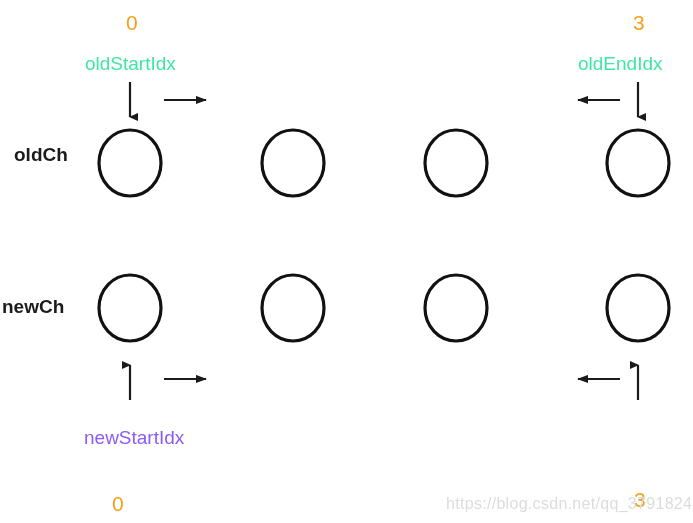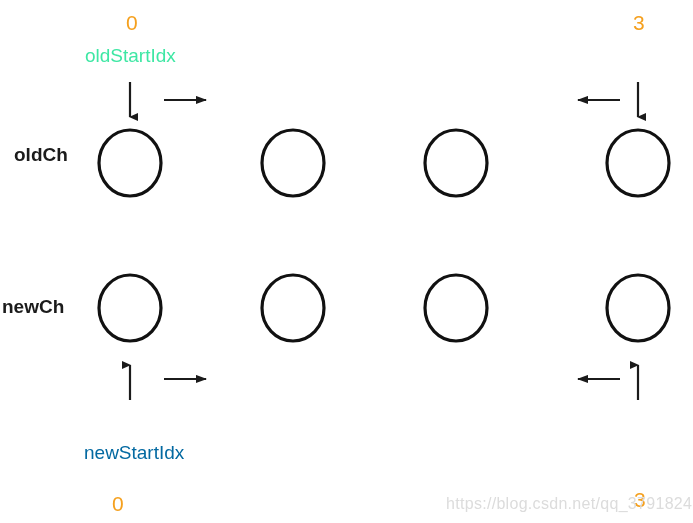"oldStartIdx" .ptr-old { margin-top: none -> 8px }
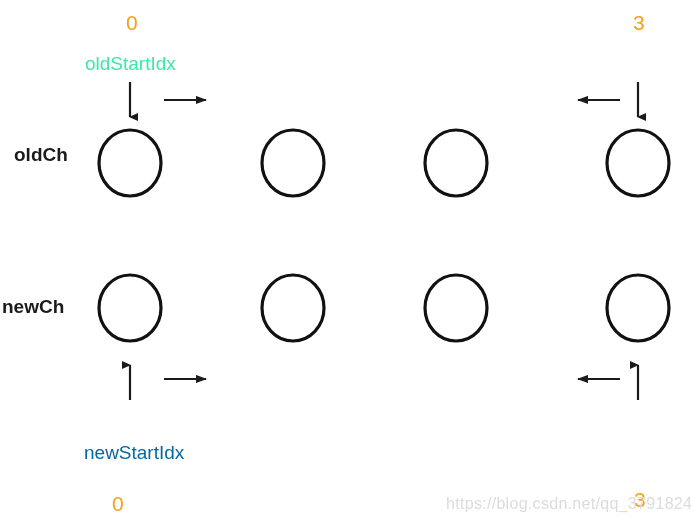"oldEndIdx" div.lbl { html: none -> <div>oldEndIdx</div> }
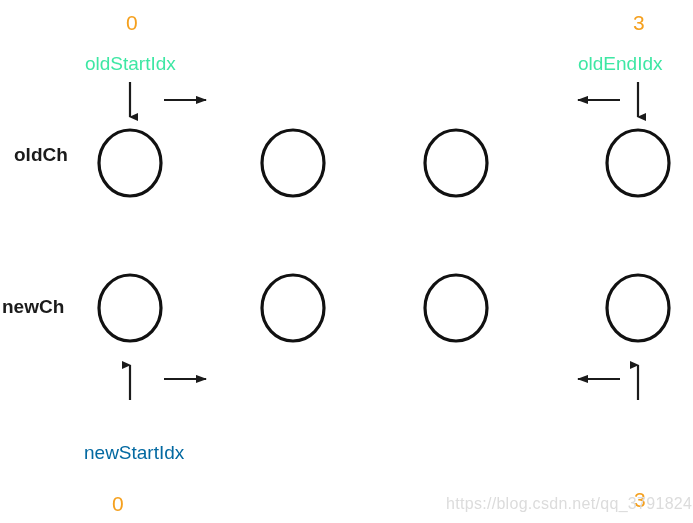"newStartIdx" .ptr-new { color: #0369a1 -> #8b5cf6; margin-top: 15px -> none }
